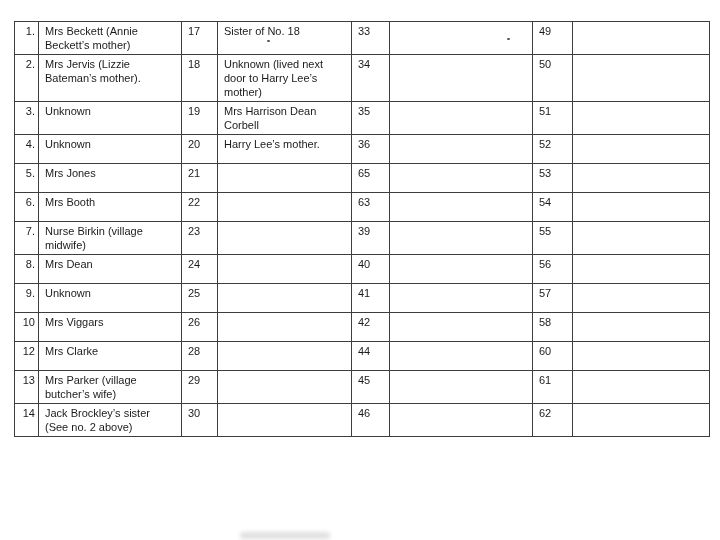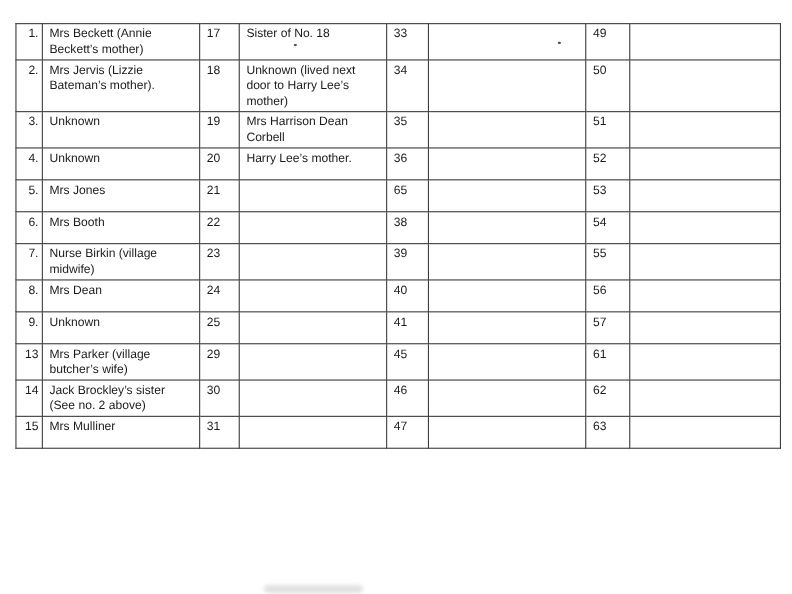"38" td.c-mid { text: 38 -> 63 }
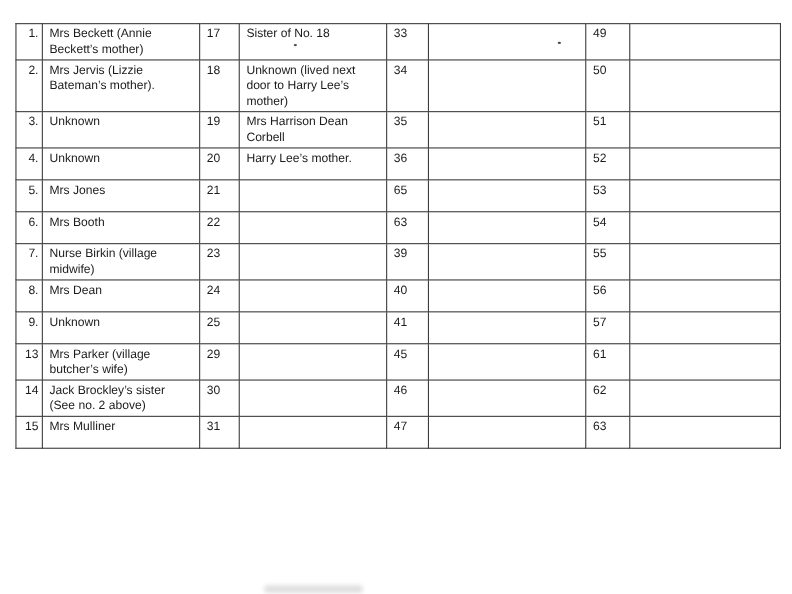"10" tr { html: none -> <tr> <td>10</td> <td>Mrs Viggars</td> <td>26</td> <td></td> <td>42</td> <td></td> <td>58</td> <td></td> </tr> }
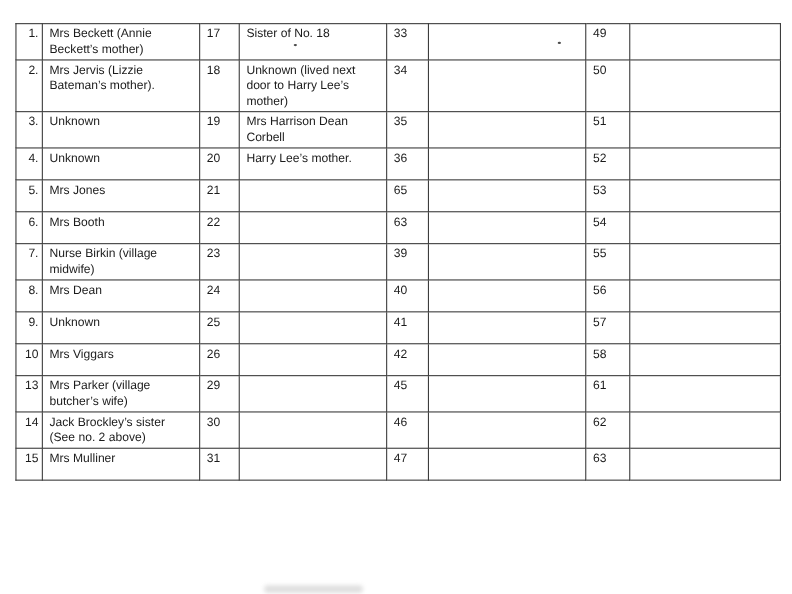"12" tr { html: none -> <tr> <td>12</td> <td>Mrs Clarke</td> <td>28</td> <td></td> <td>44</td> <td></td> <td>60</td> <td></td> </tr> }
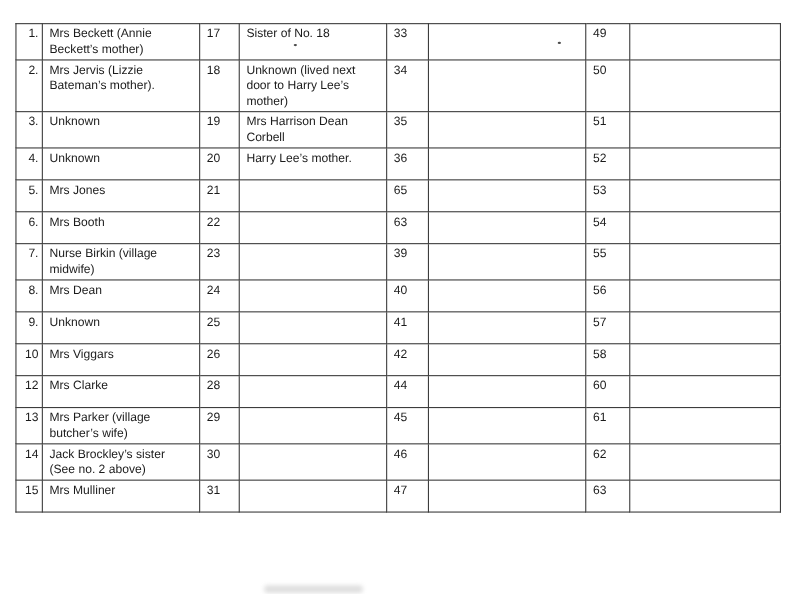"15" tr { html: <tr> <td>15</td> <td>Mrs Mulliner</td> <td>31</td> <td></td> <td>47</td> <td></td> <td>63</td> <td></td> </tr> -> none }
